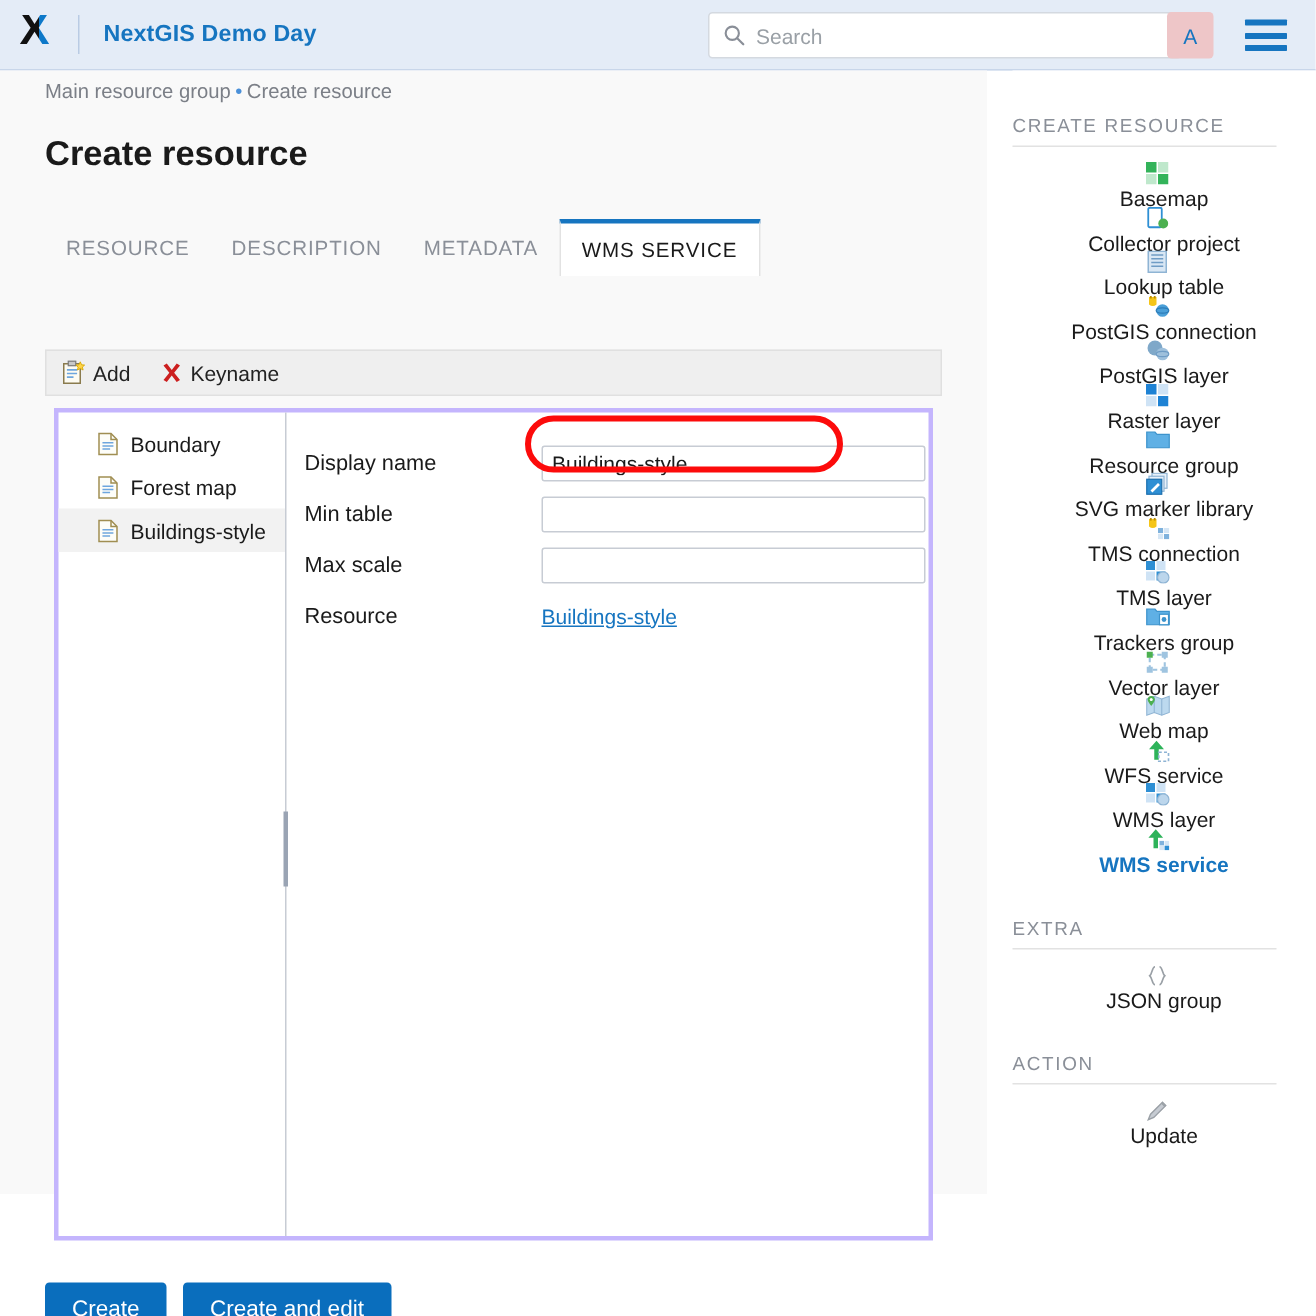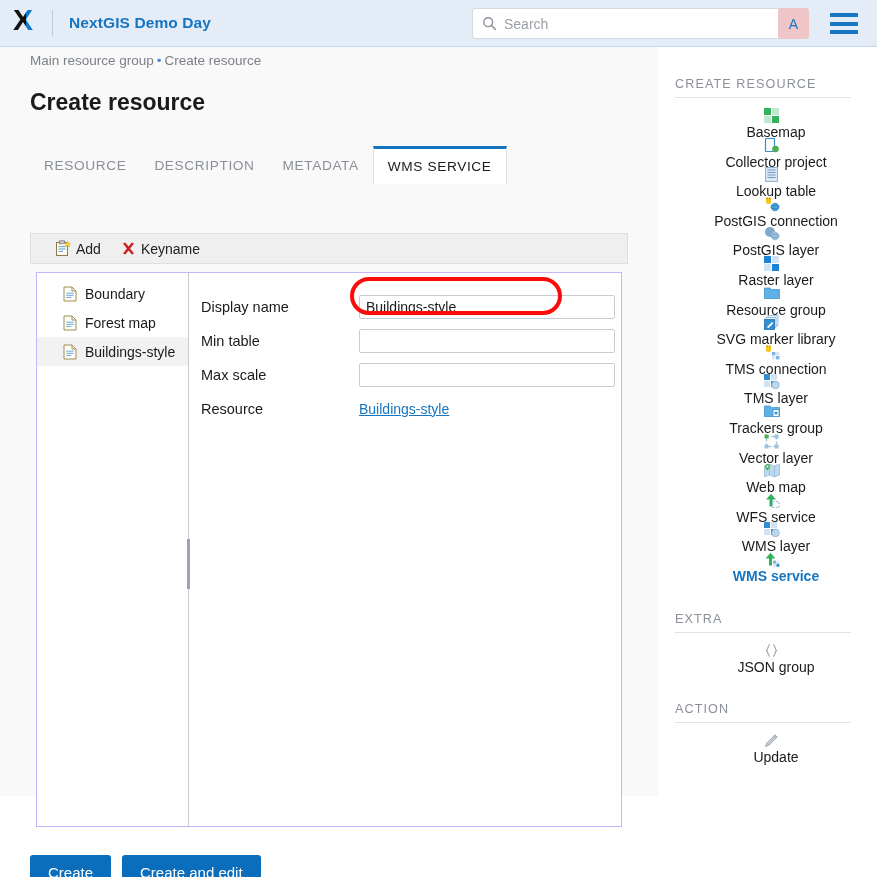"Add" #toolbar { padding-left: 24px -> 10px }
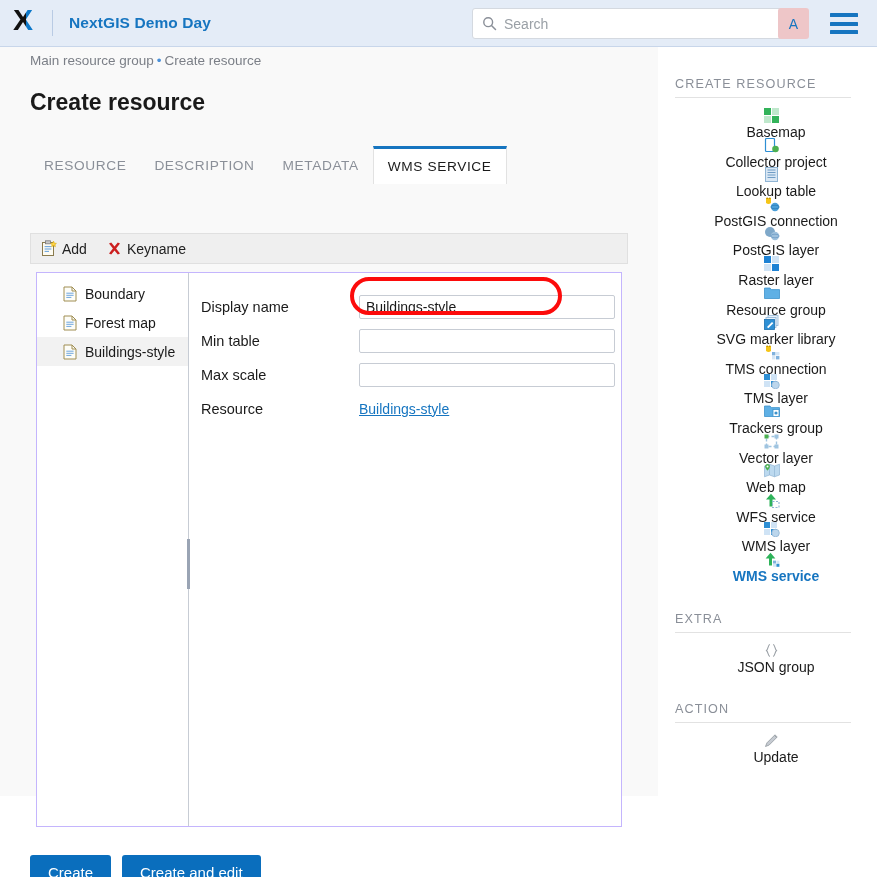"Boundary" #panel { border: 1px solid #c4b5fd -> 3px solid #c4b5fd }
